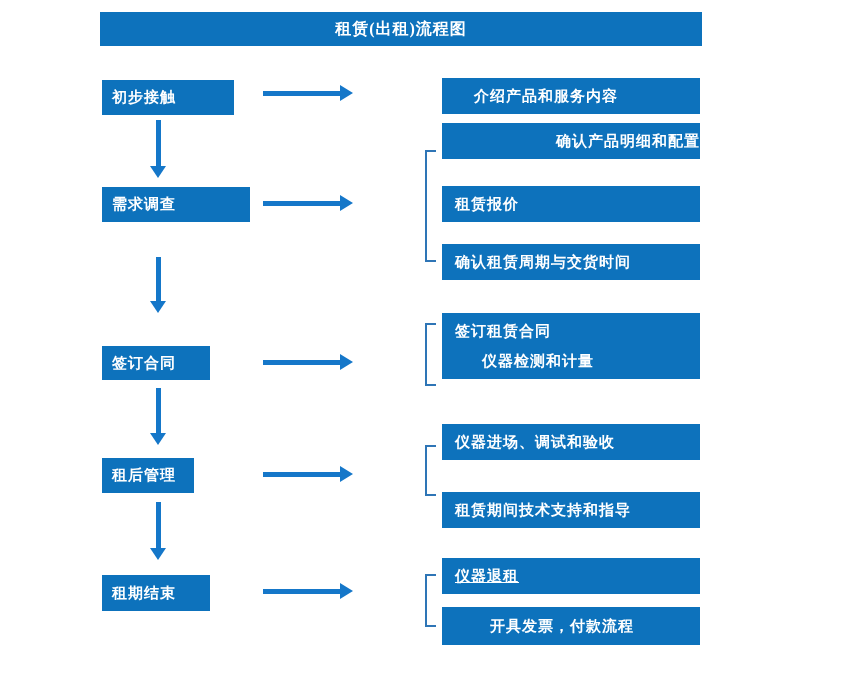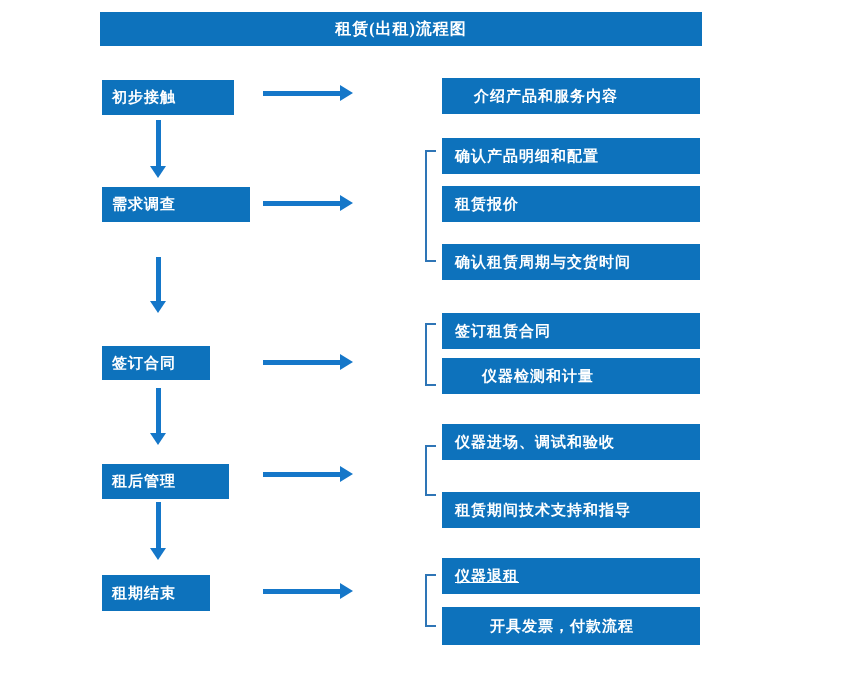"确认产品明细和配置" div.box { text-align: none -> right; top: 138px -> 123px }
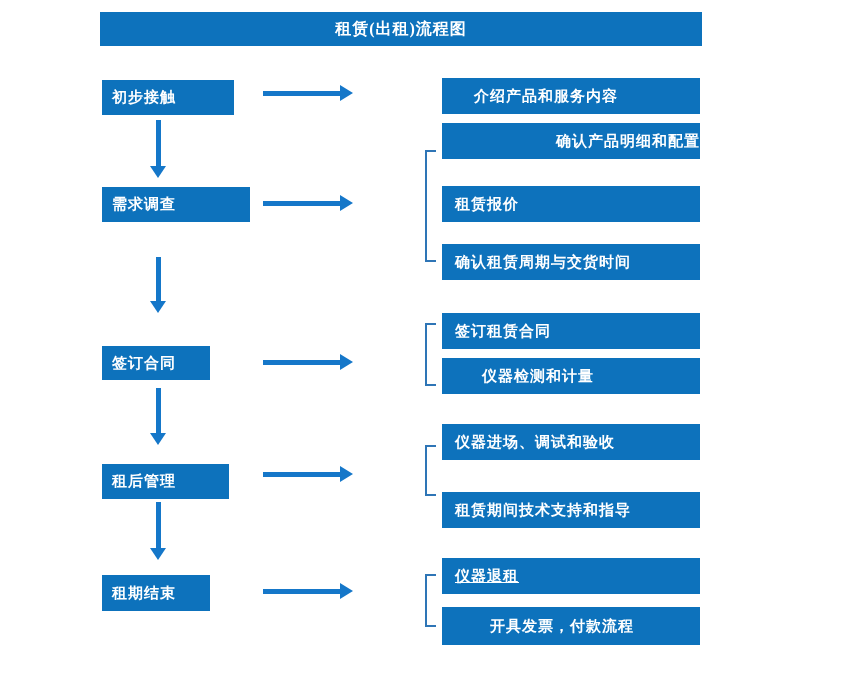"仪器检测和计量" div.box { top: 358px -> 343px }
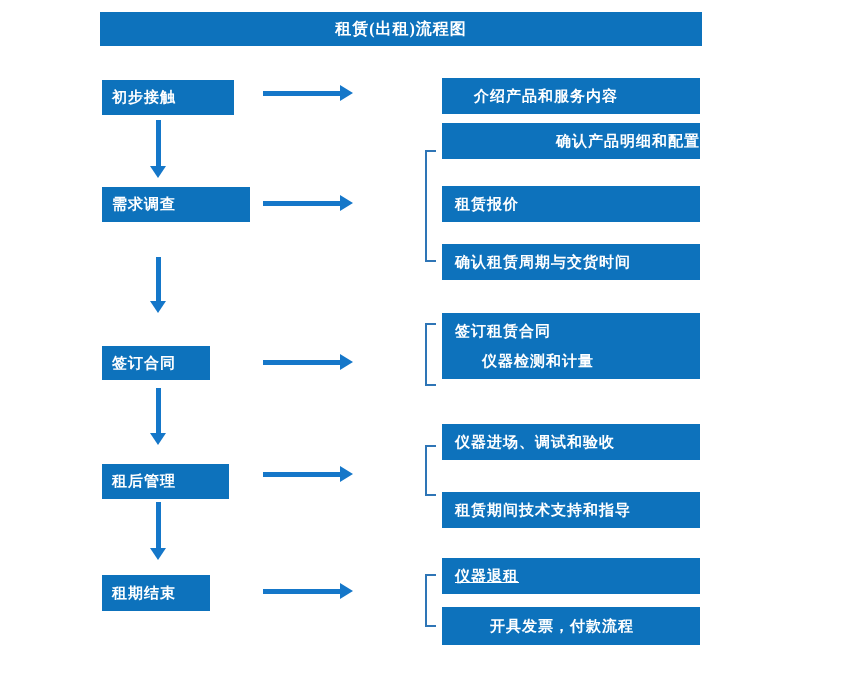"租后管理" div.box { margin-top: 6px -> none; width: 127px -> 92px }
